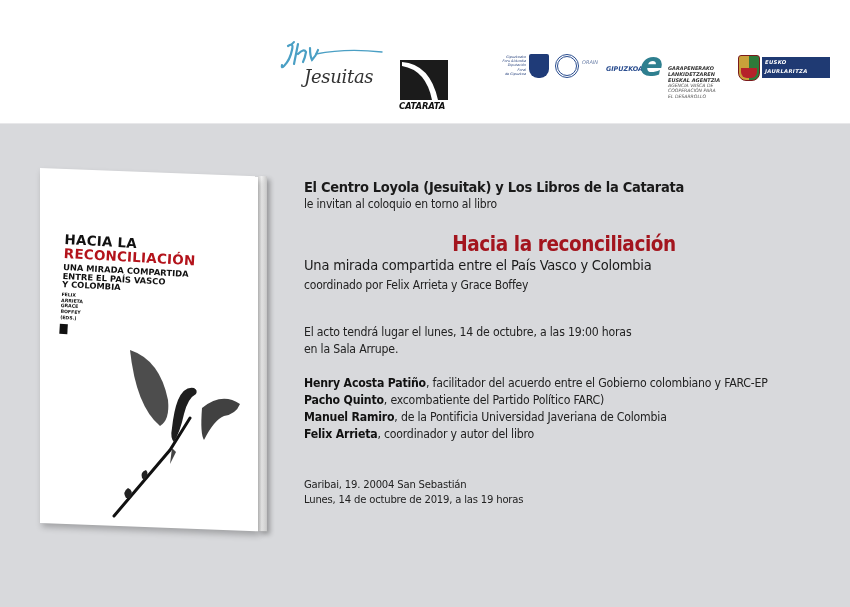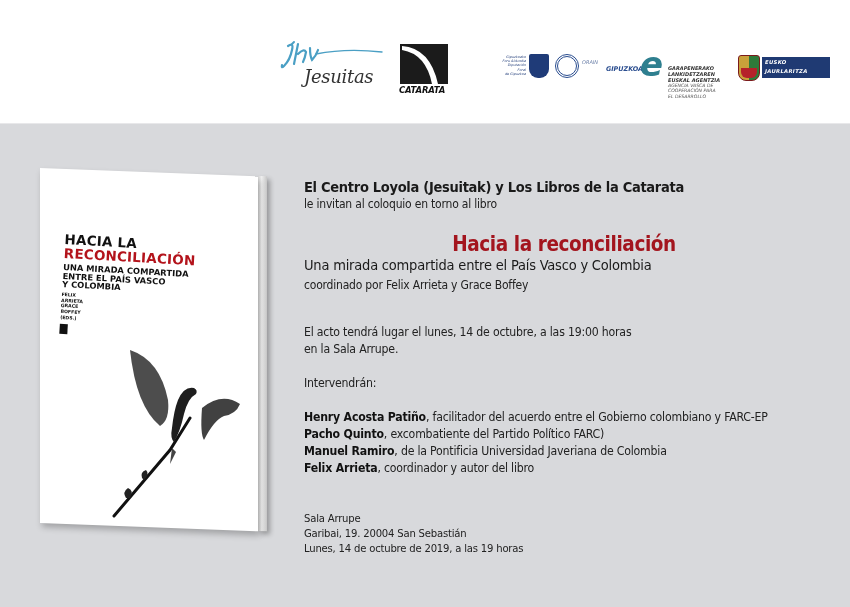"CATARATA" .logo-catarata { top: 44px -> 60px }
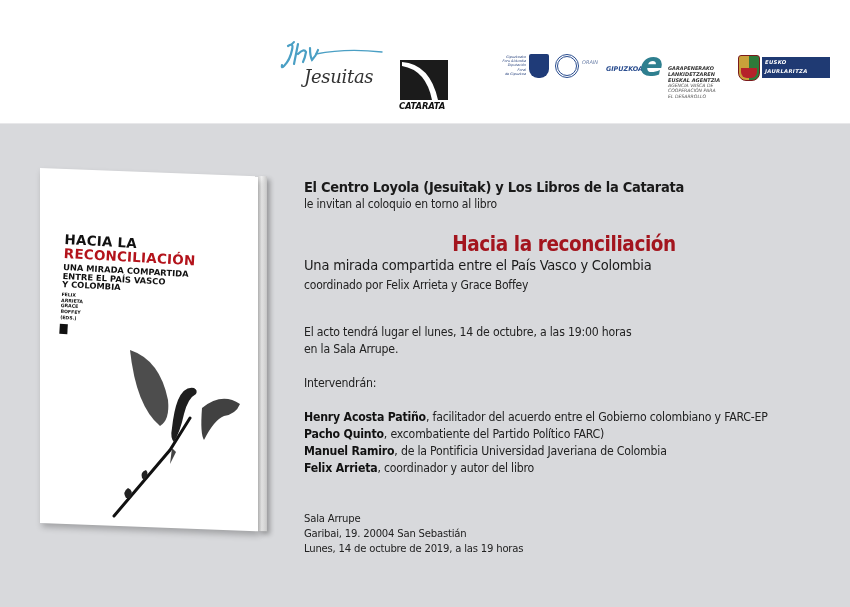"Intervendrán:" div.intv { html: <div>Intervendrán:</div> -> none }
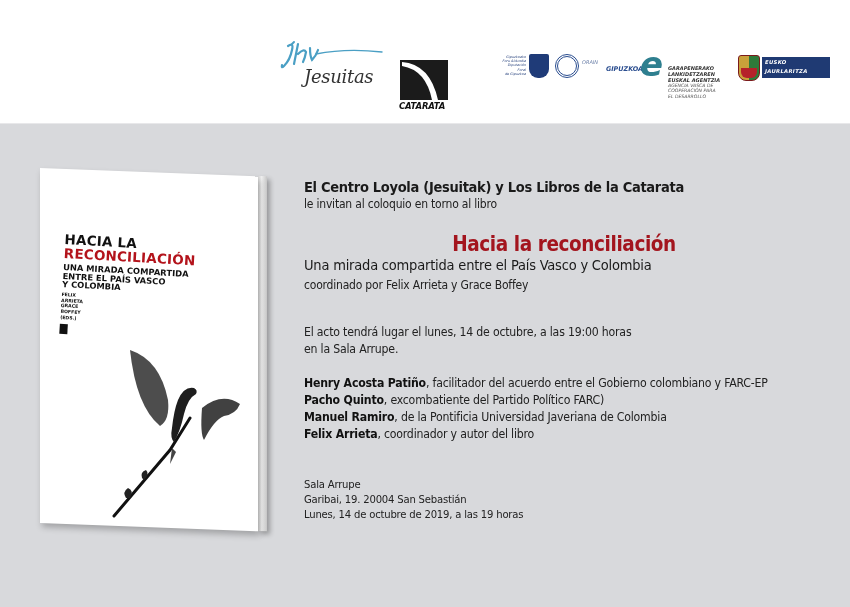"Sala Arrupe" div.line { html: <div>Sala Arrupe</div> -> none }
